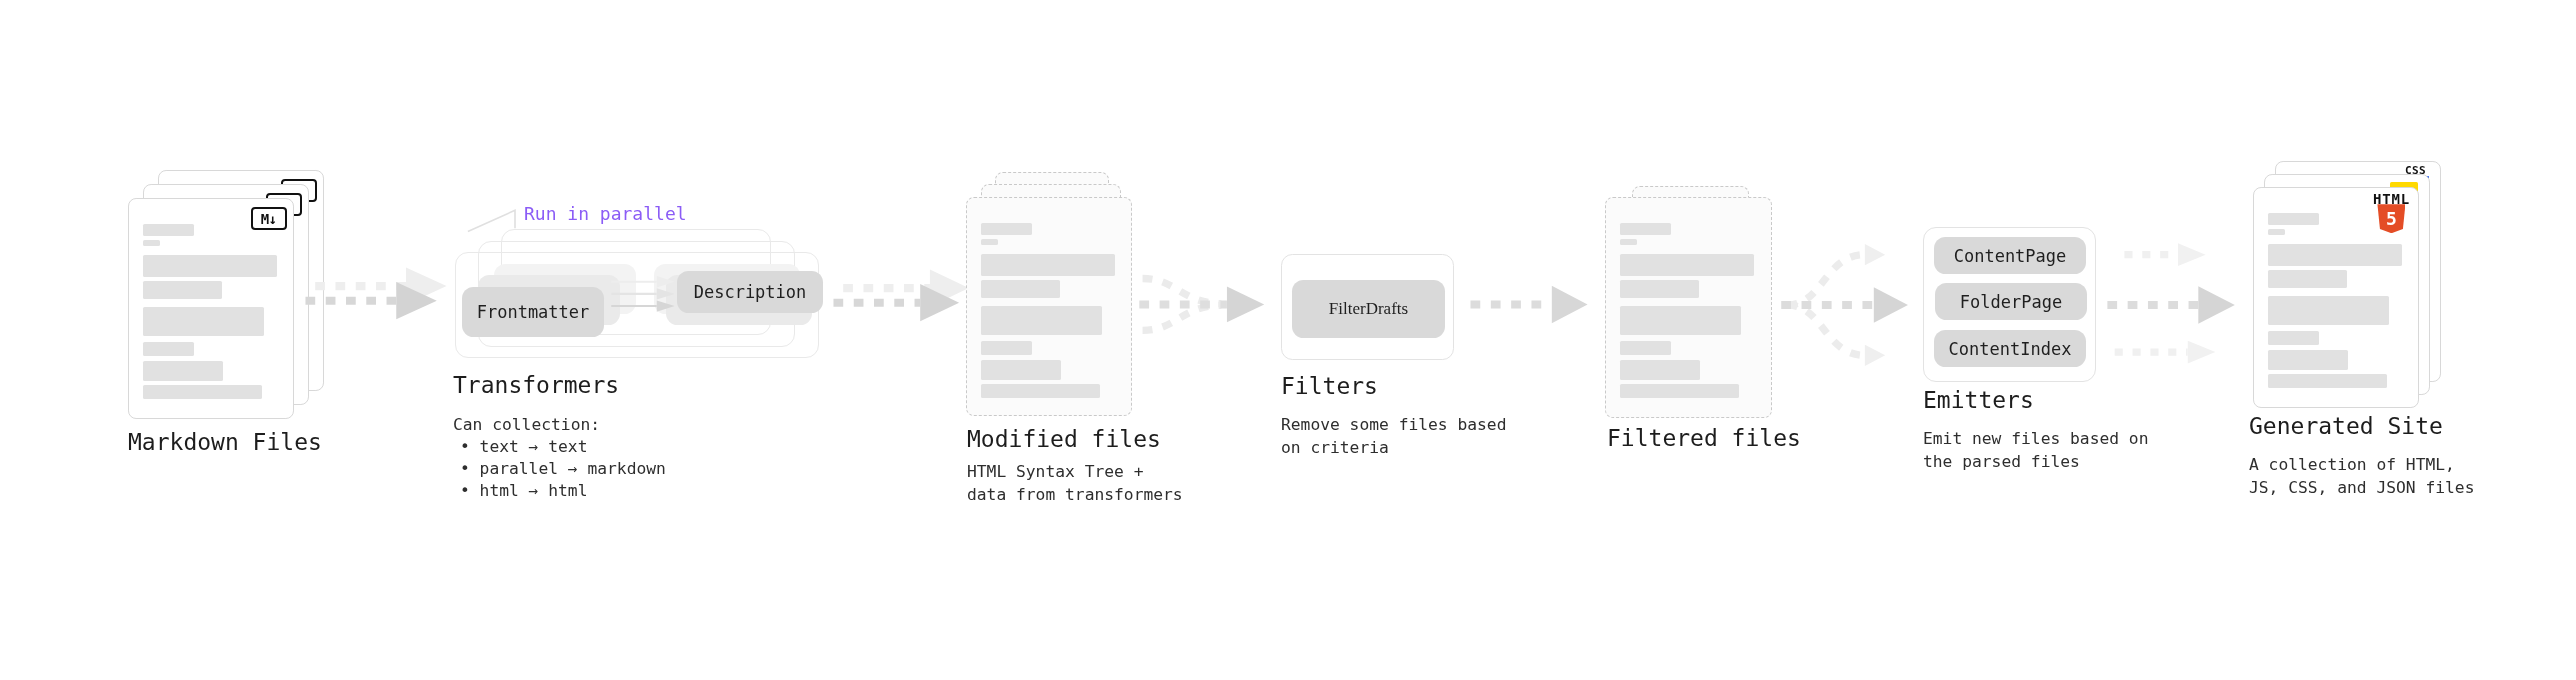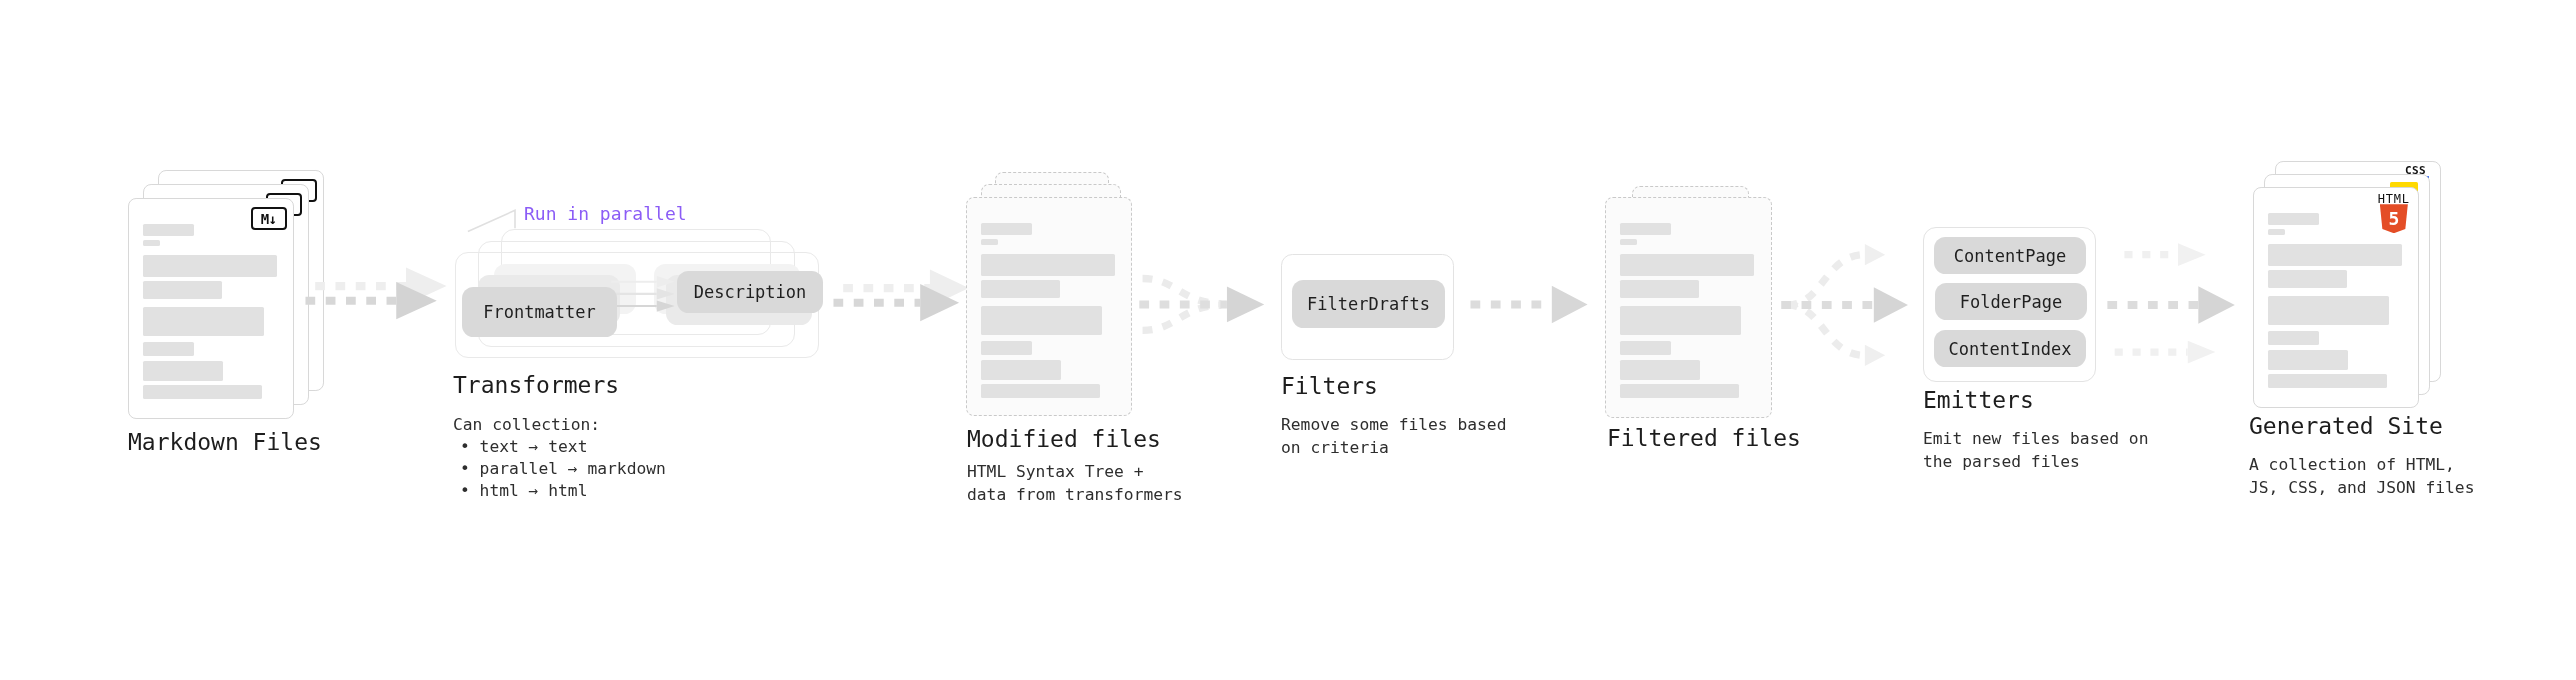"HTML" .html5-badge .html-txt { font-size: 12px -> 14px; font-weight: normal -> bold }
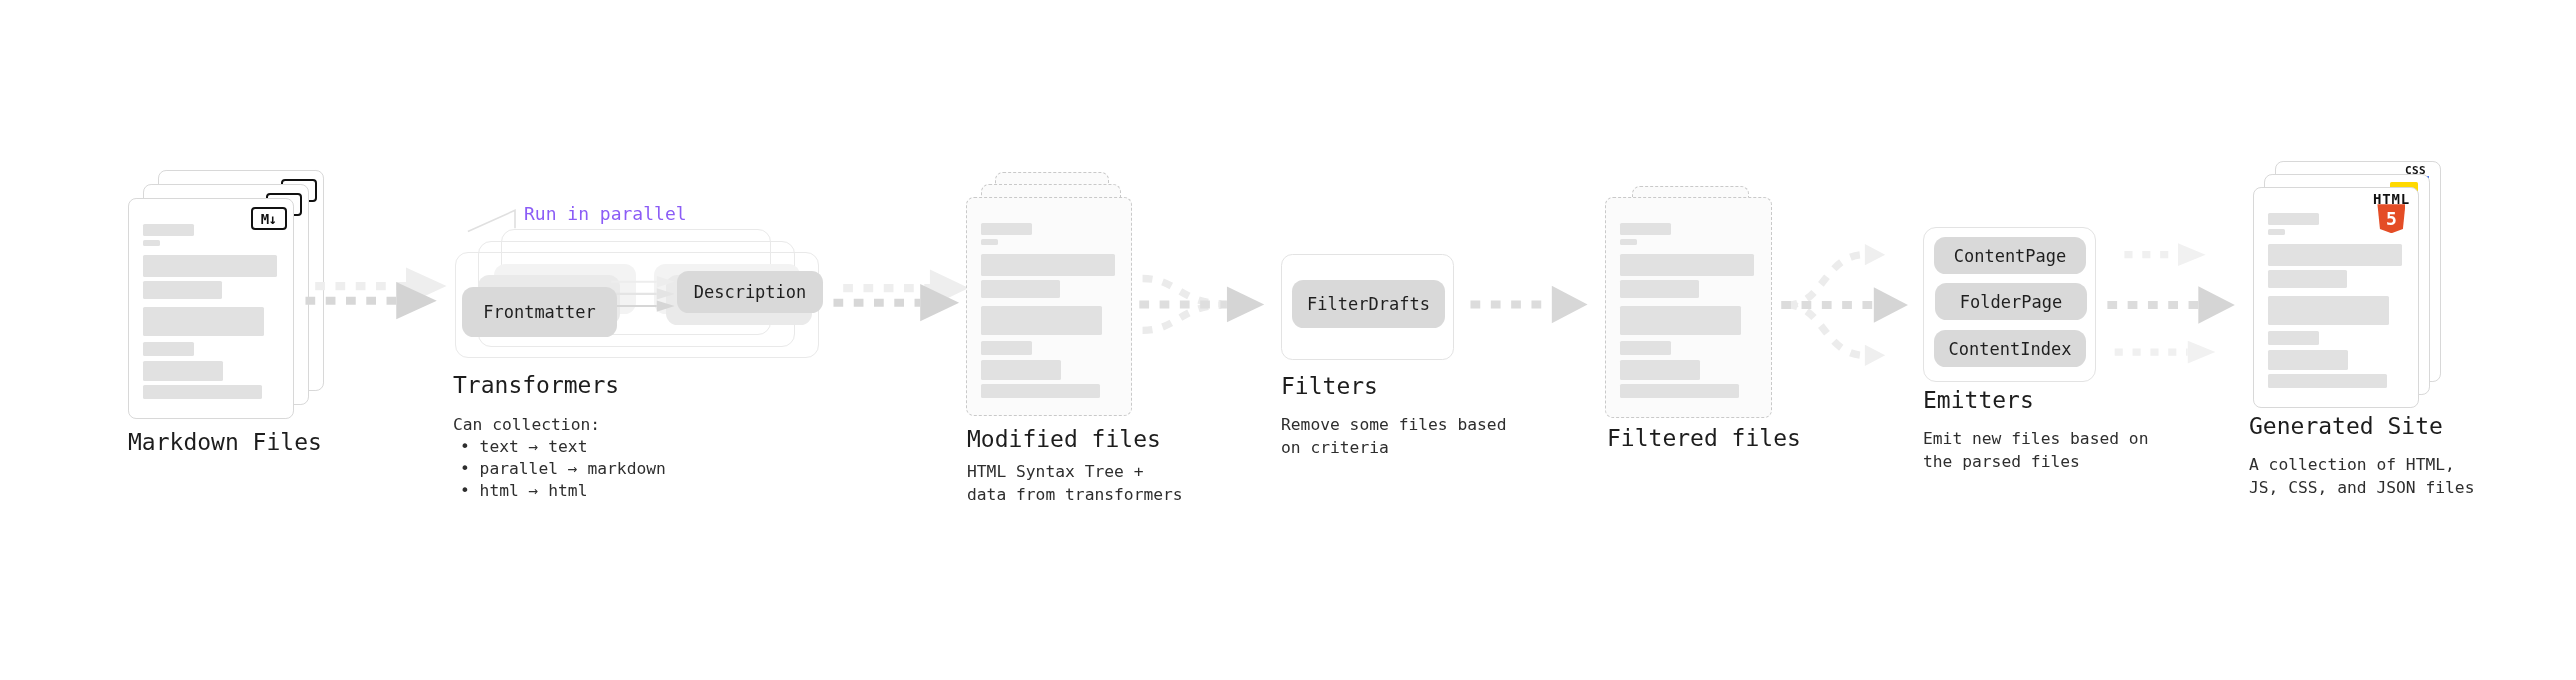"Frontmatter" div.pill { width: 155px -> 142px }
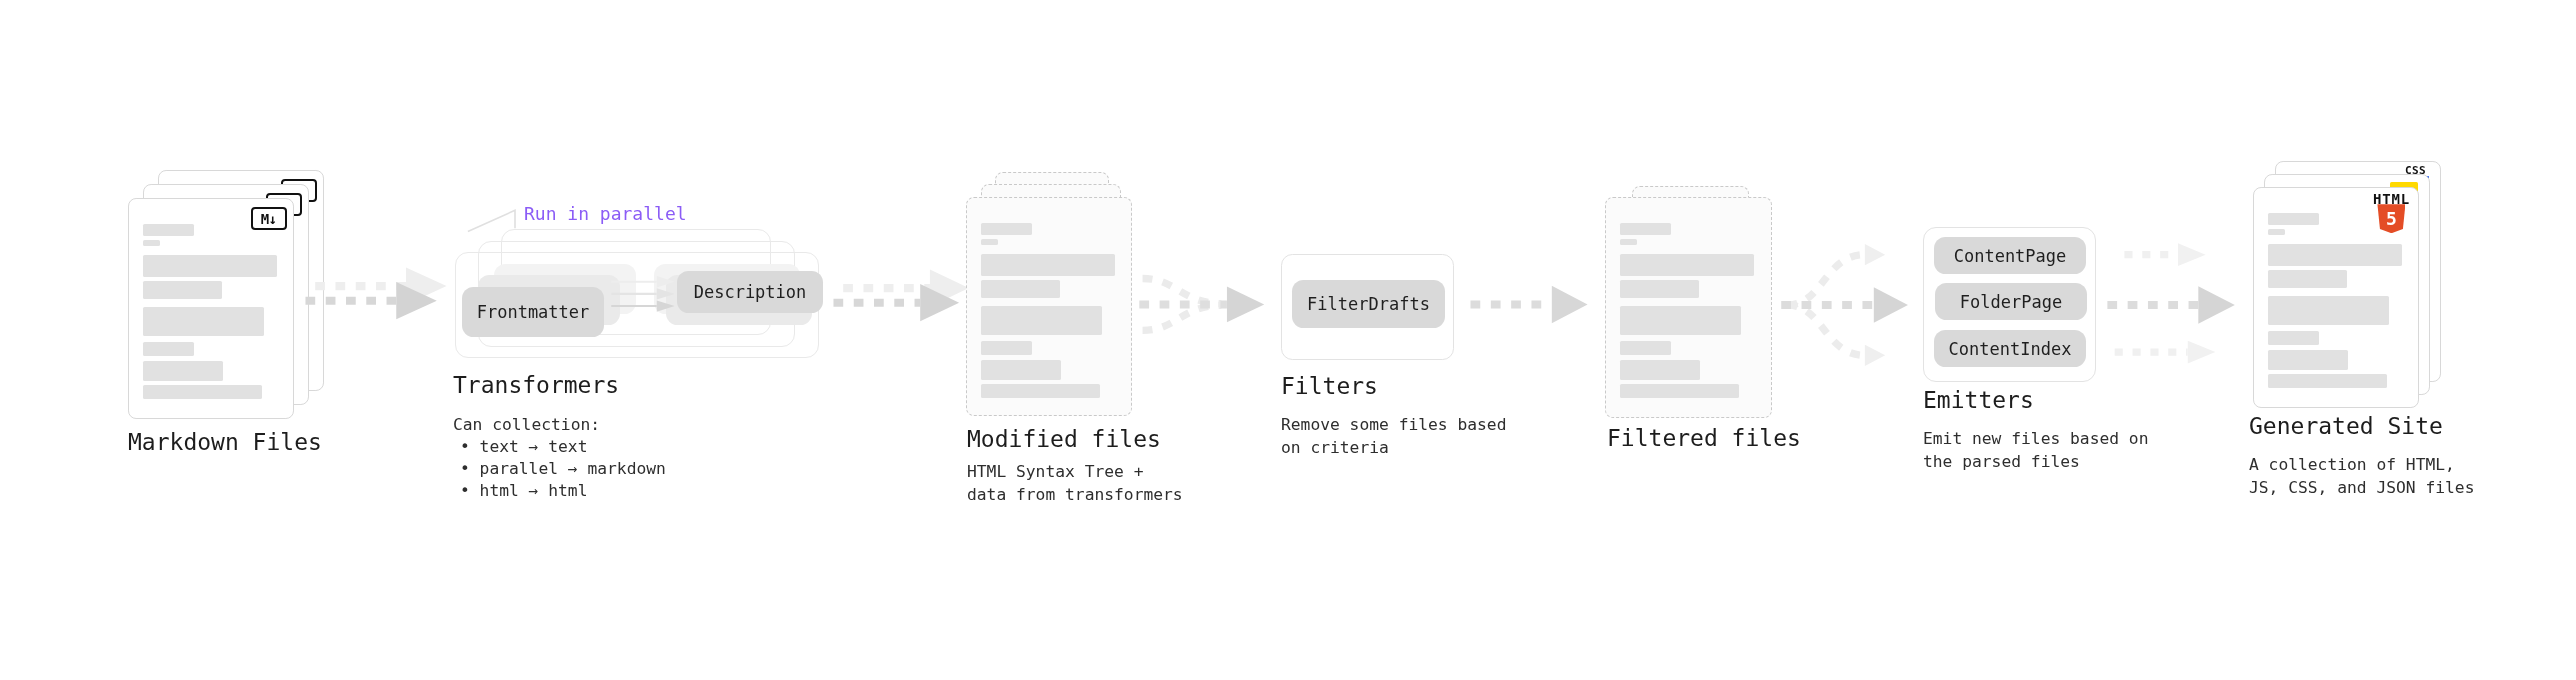"FilterDrafts" div.pill { font-family: none -> Liberation Serif, serif; height: 48px -> 58px }
